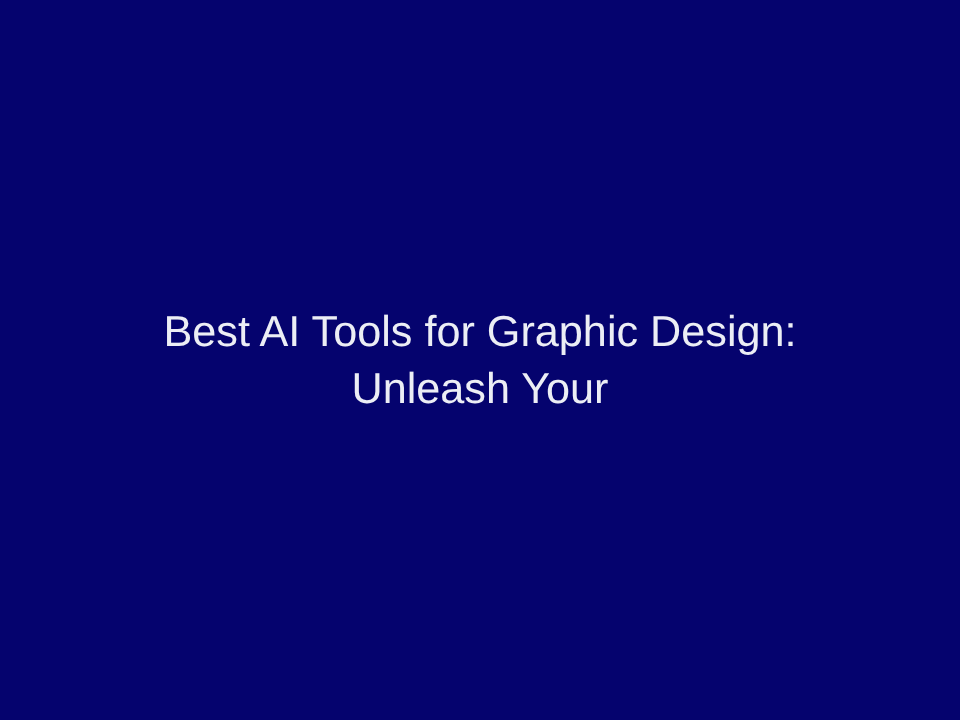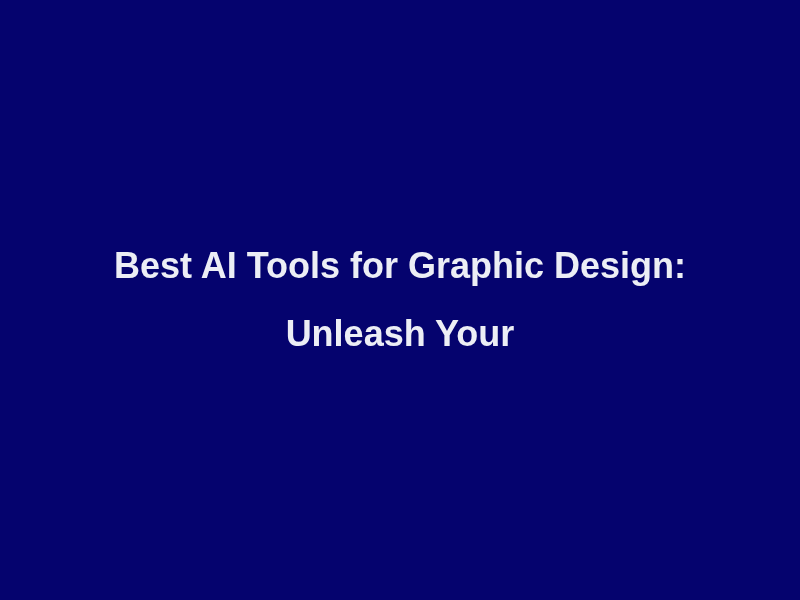"Best AI Tools for Graphic" #page-title { font-weight: 700 -> 400; line-height: 68px -> 48px }
